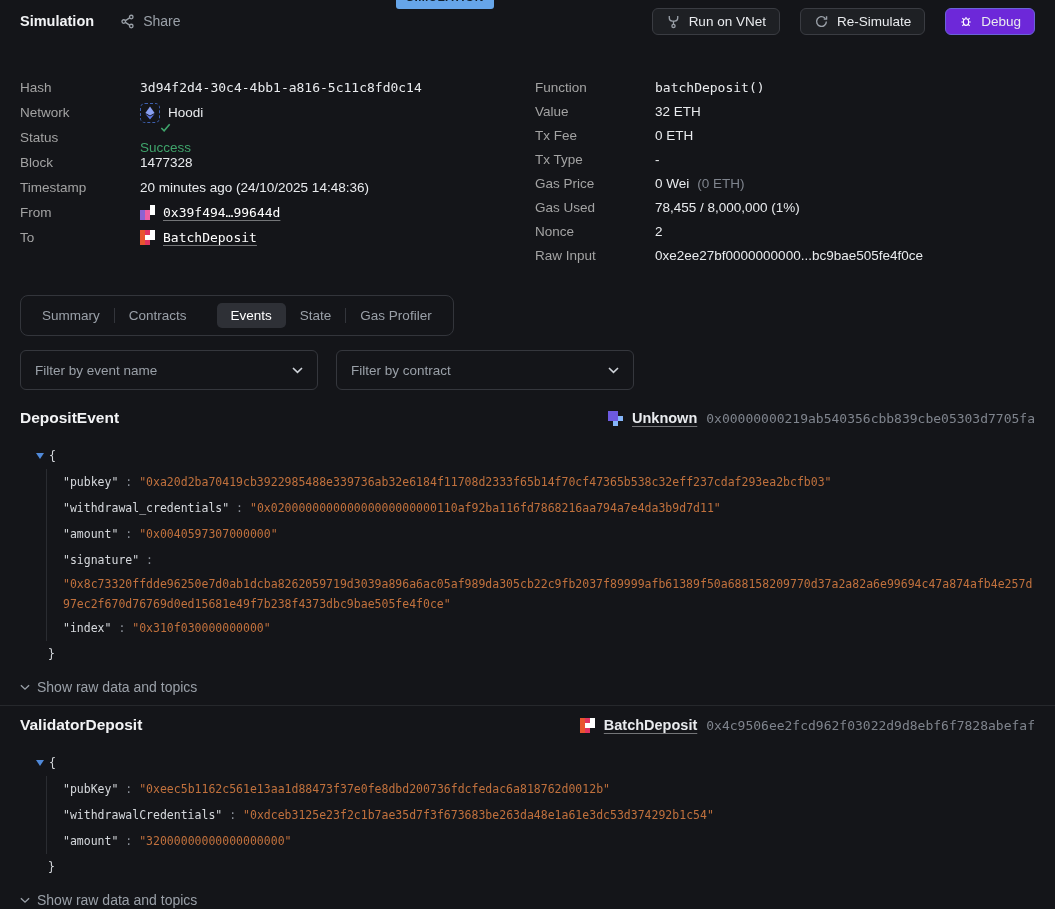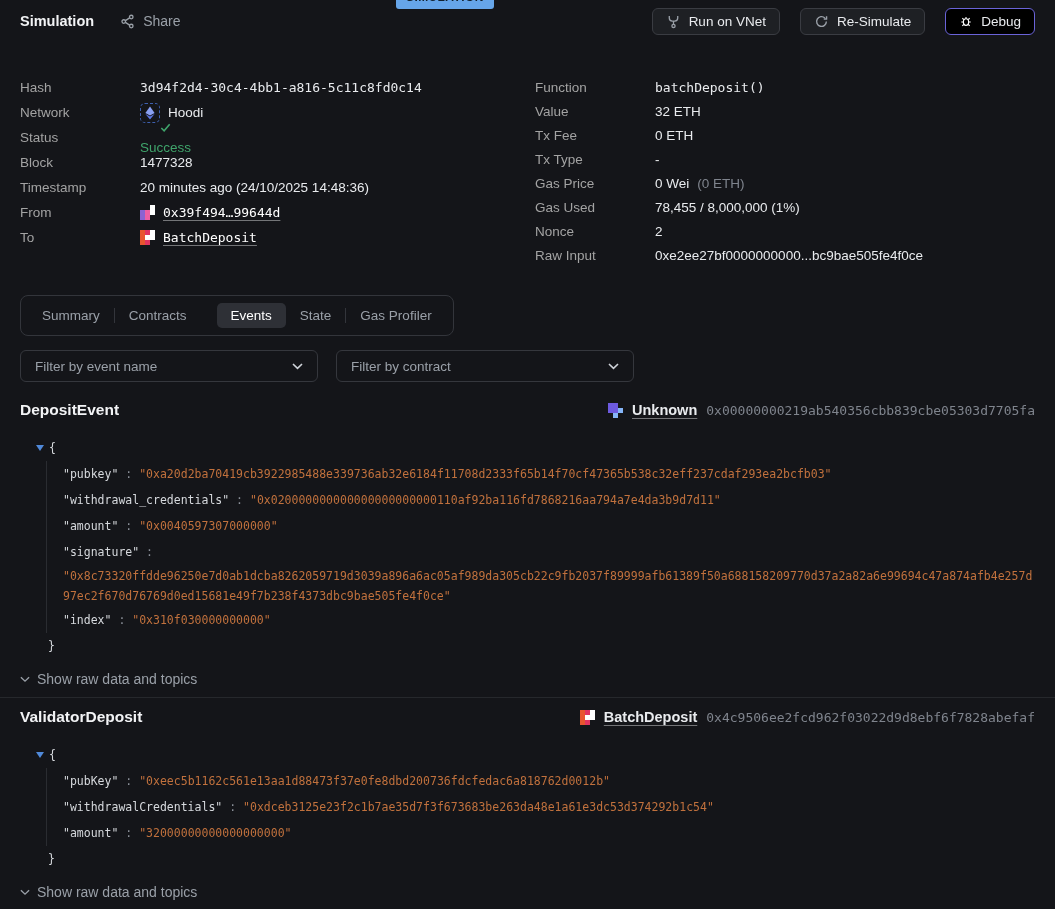"Debug" .btn.debug { background: #000000 -> #6d28d9 }
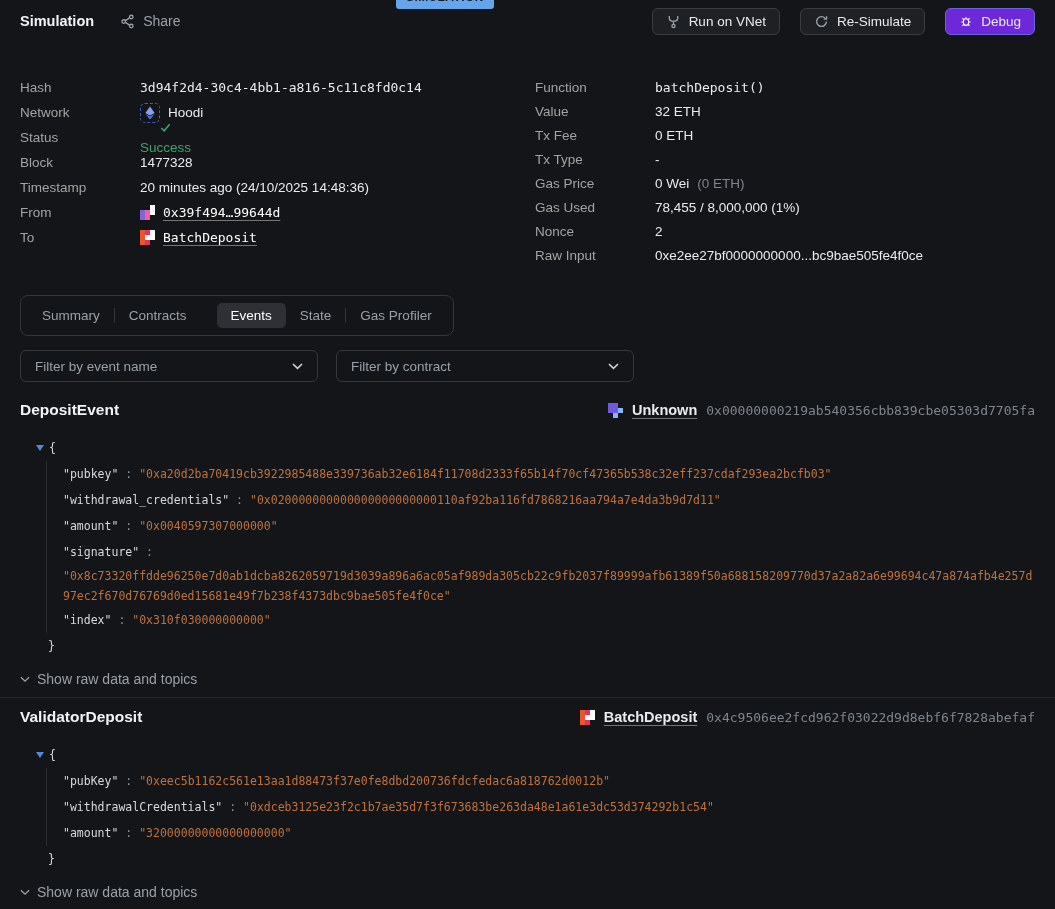"Filter by event name" .select { height: 32px -> 40px }
